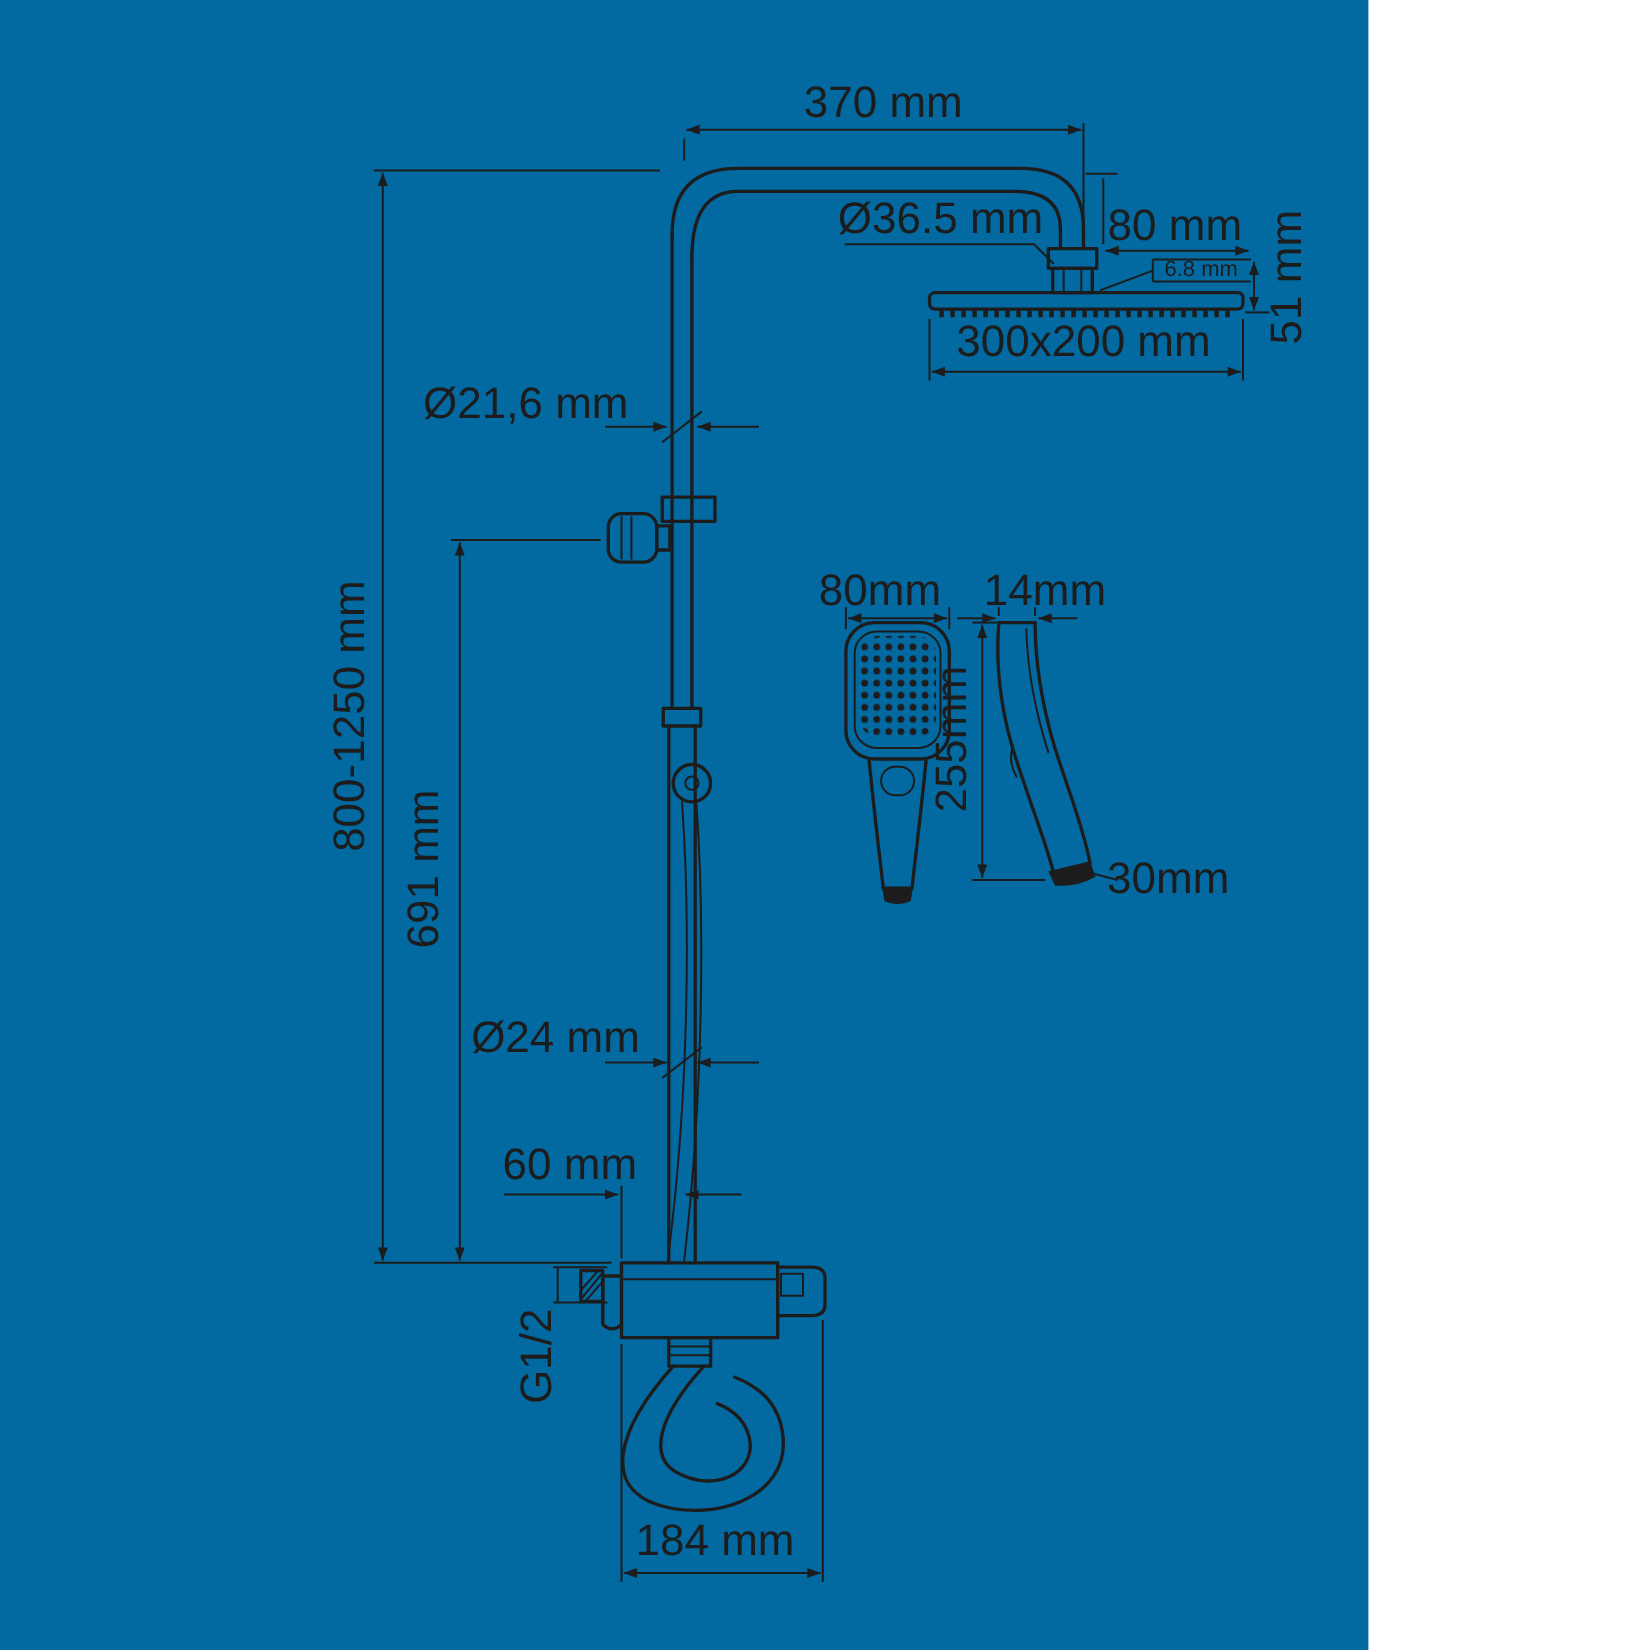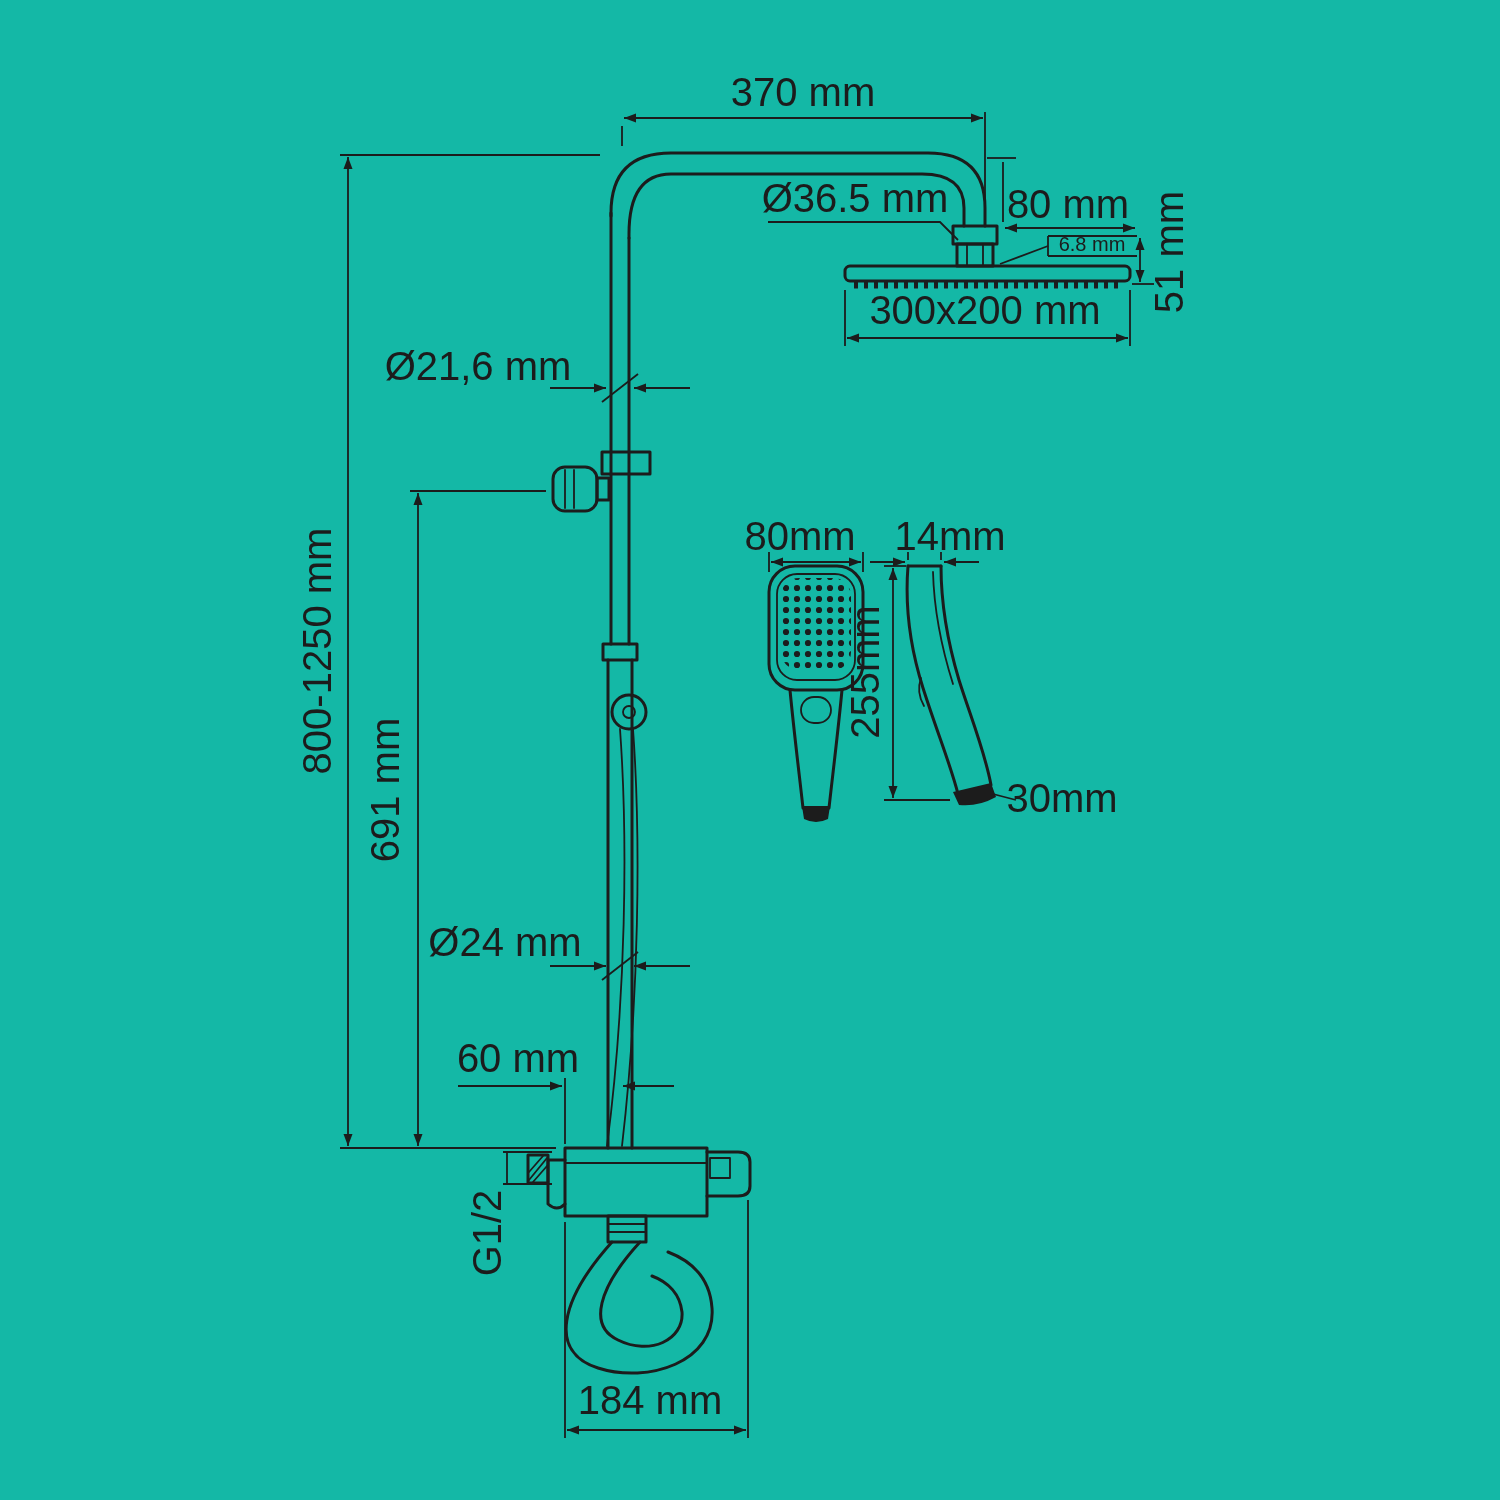"370 mm" #stage { background: #14b8a6 -> #0369a1; width: 1500px -> 1244px }
